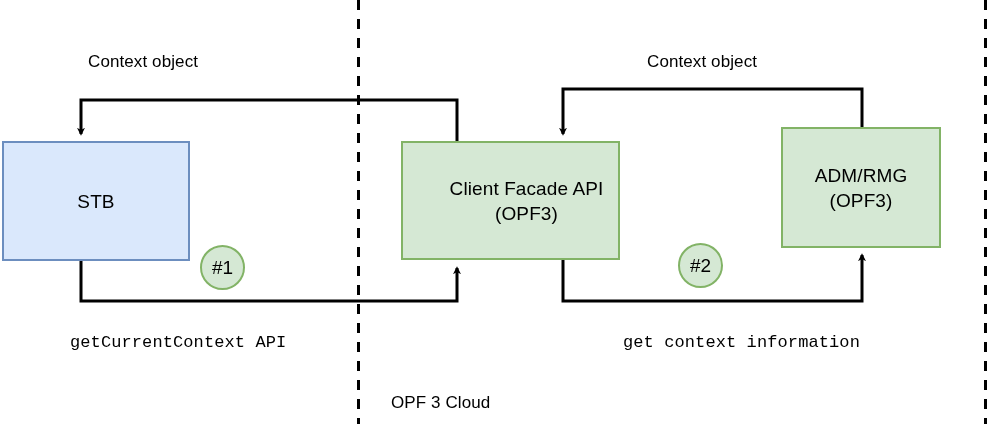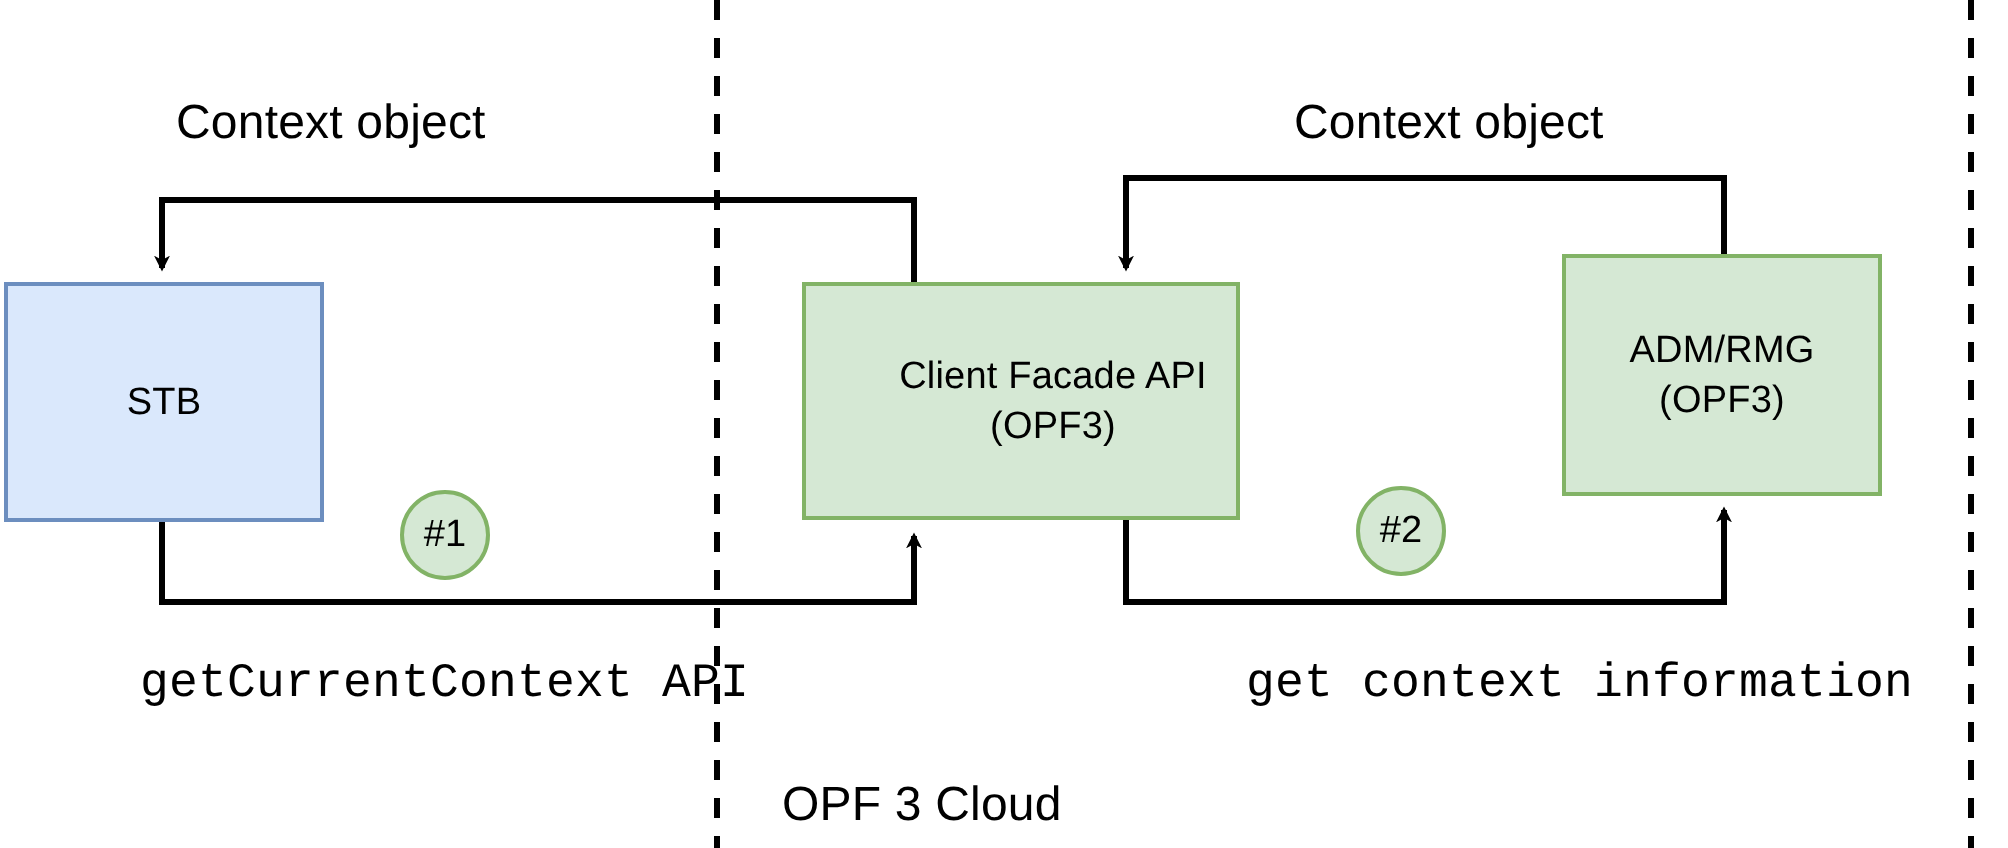"Context object" .edge-label { font-size: 24px -> 17px }
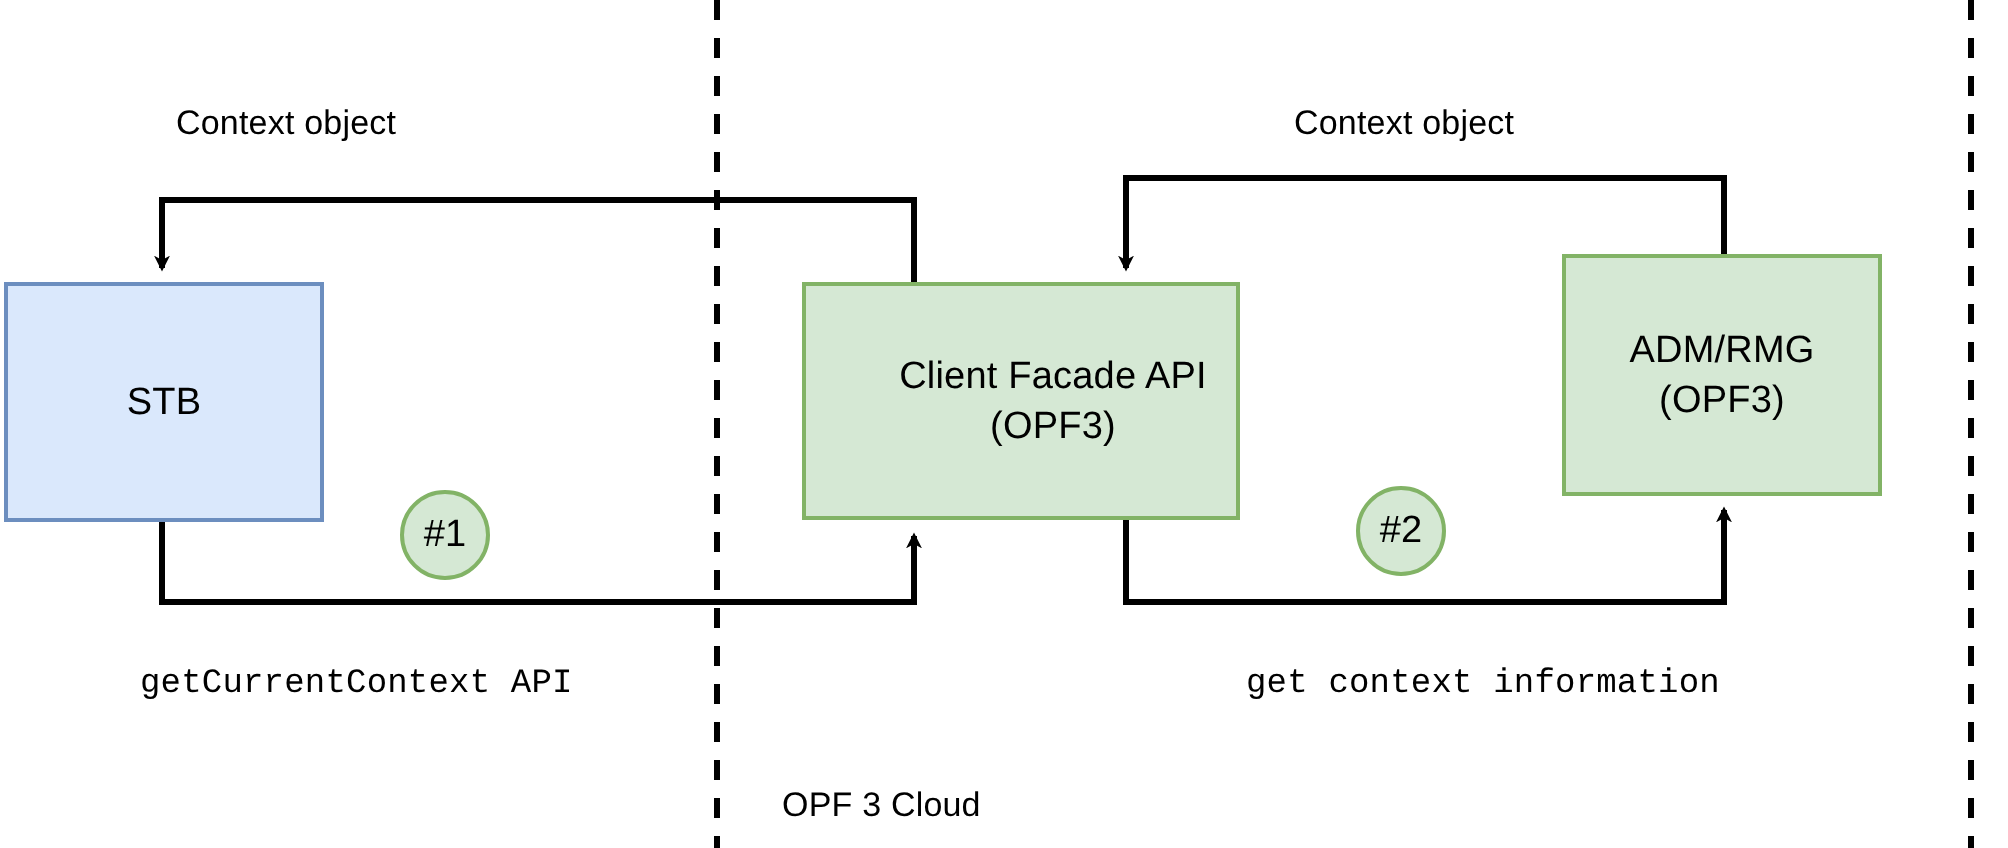"STB" .node-stb { width: 160px -> 188px }
